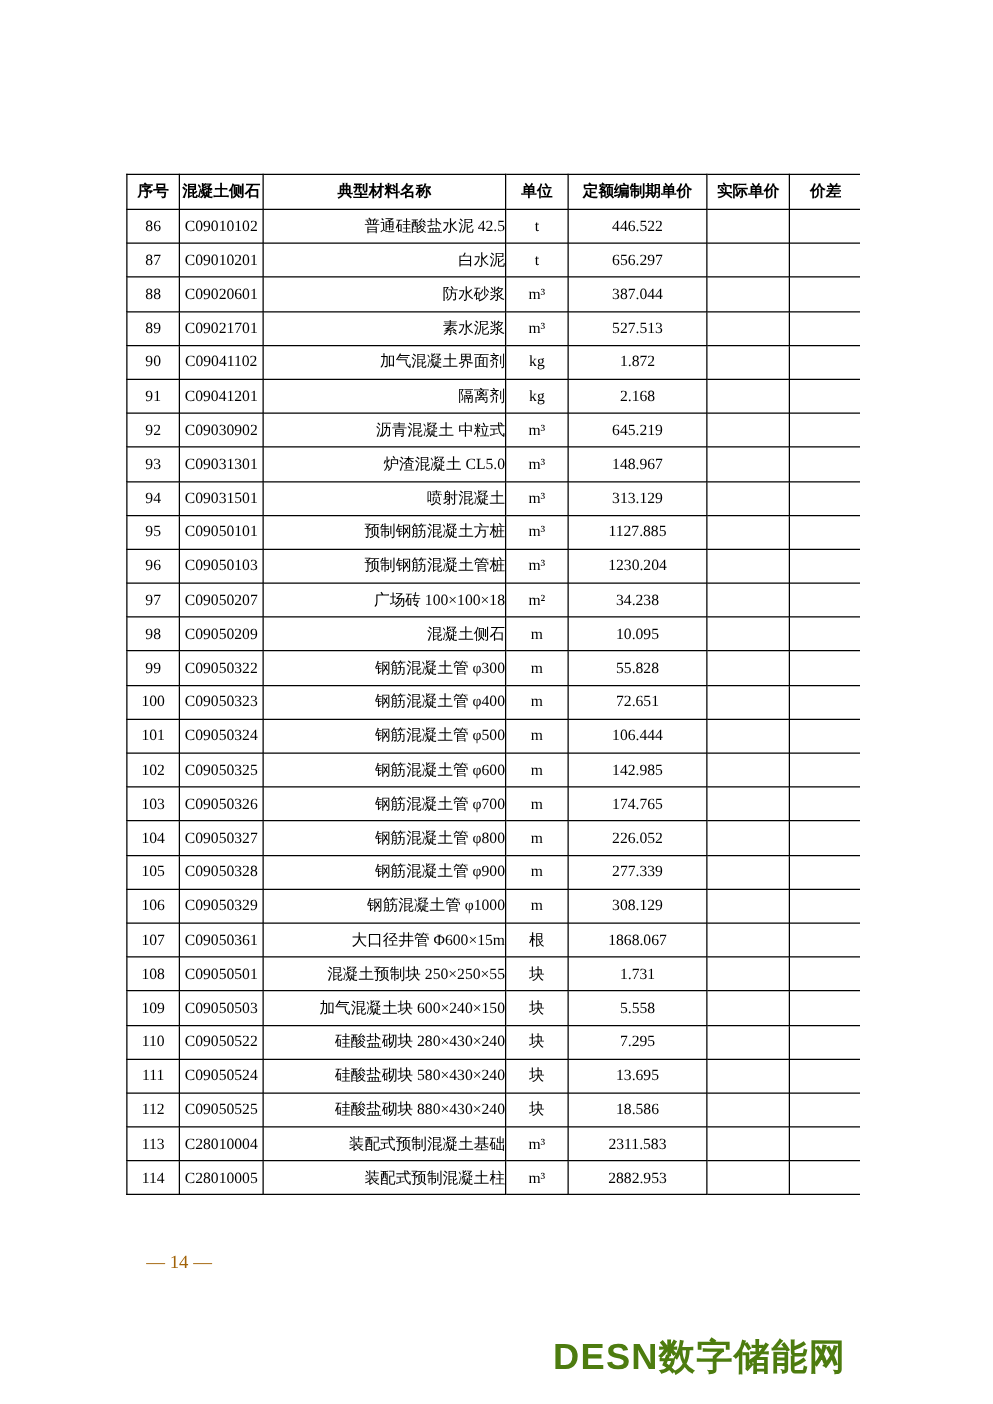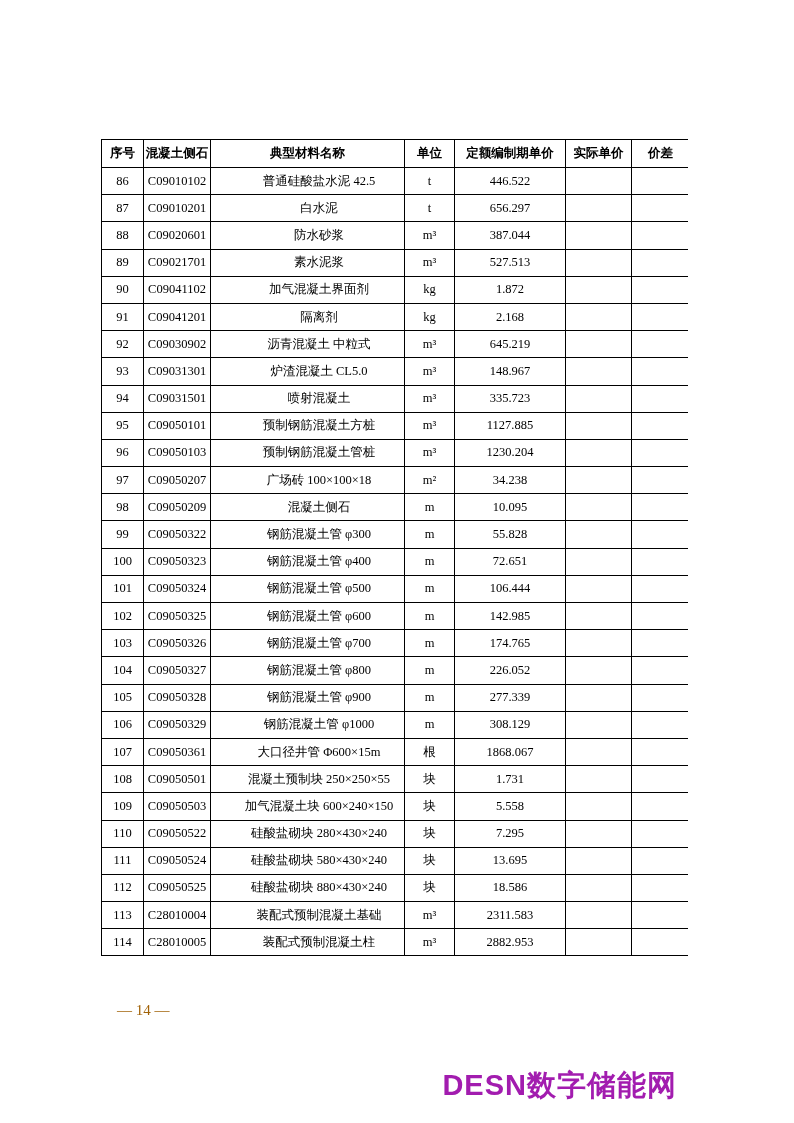"普通硅酸盐水泥 42.5" table.price-table td.name-col { text-align: center -> right }
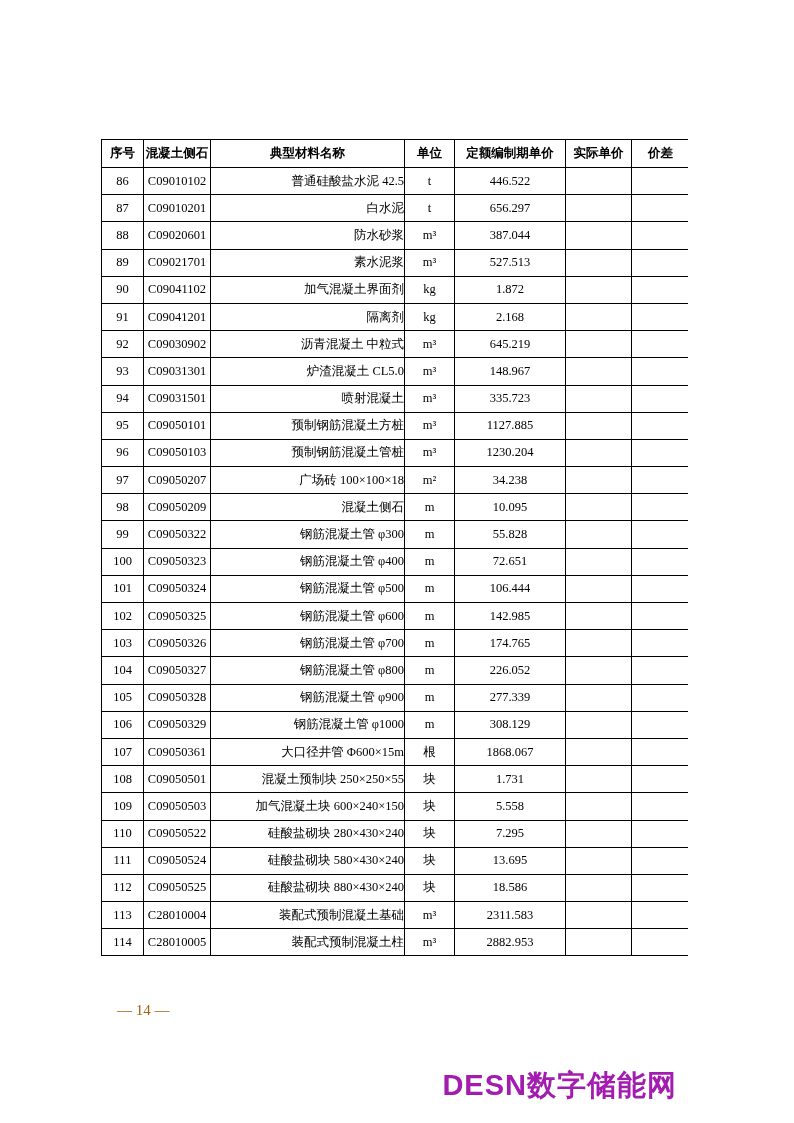"335.723" td { text: 335.723 -> 313.129 }
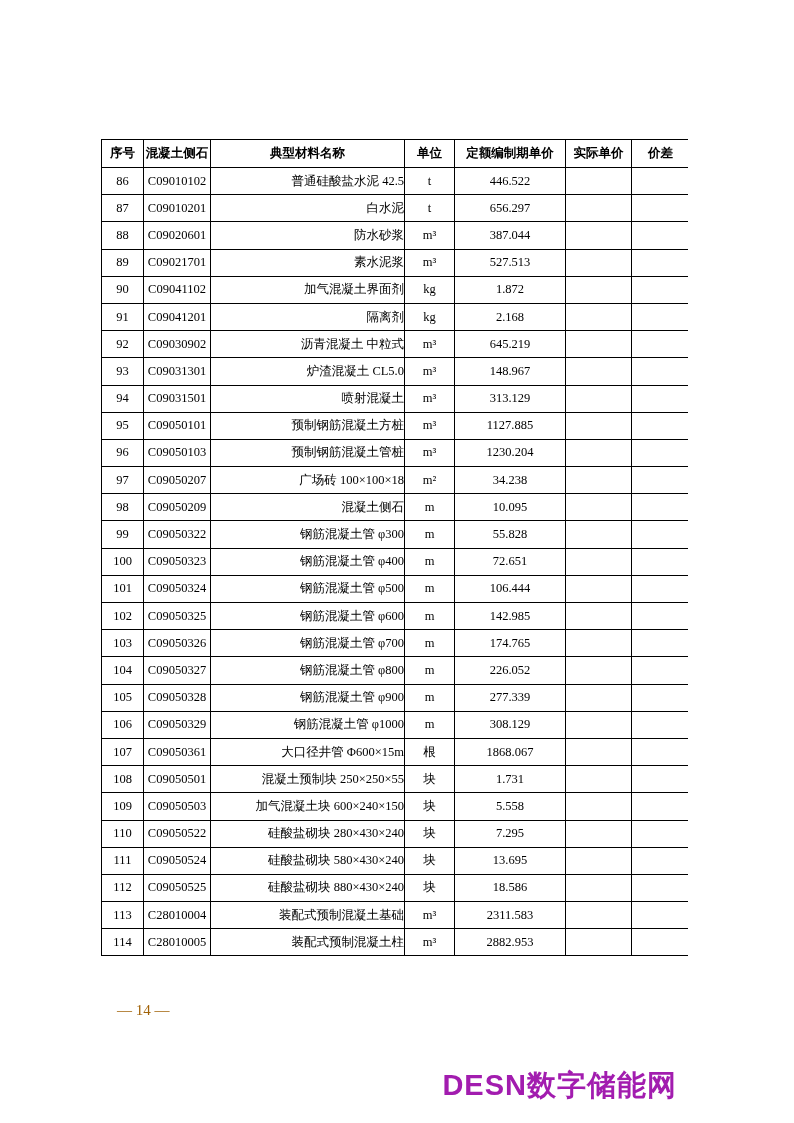"DESN数字储能网" div.watermark { color: #a21caf -> #4d7c0f }
